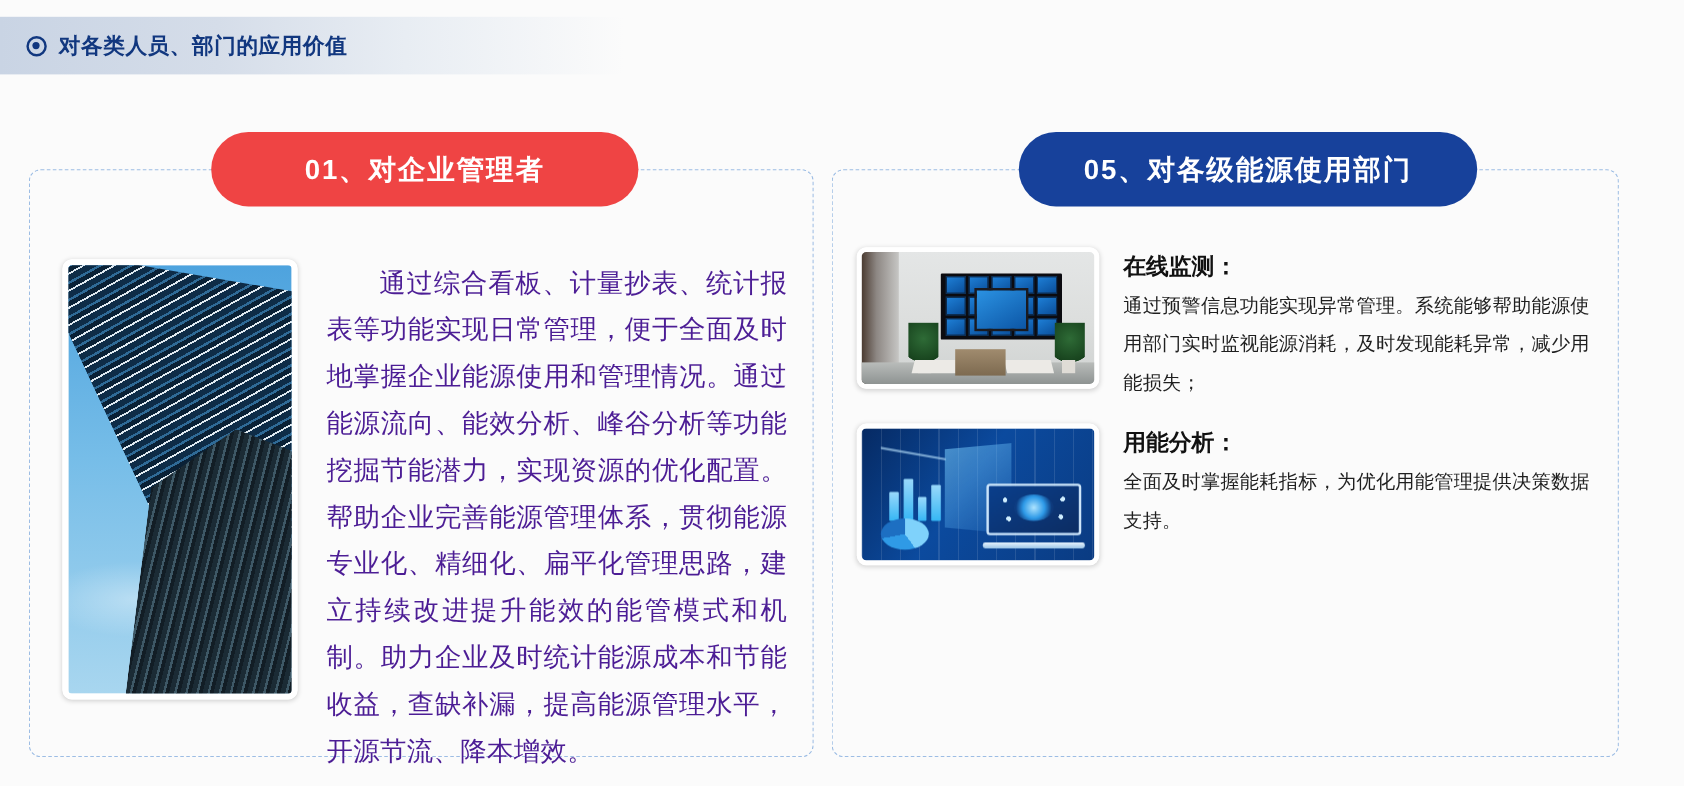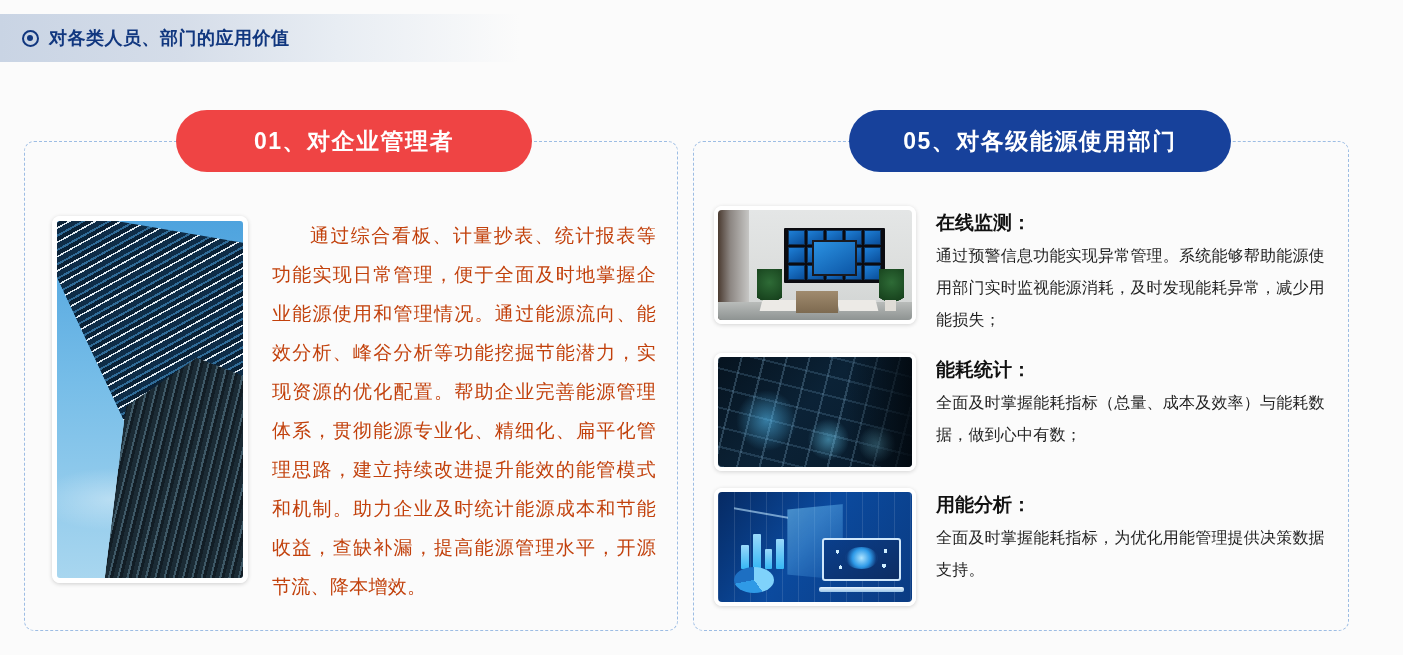"通过综合看板、计量抄表、统计报表等功能实现日常管理，便于全面及时地掌握企业能源使" .left-text { color: #c2410c -> #4c1d95; font-size: 19px -> 22px }
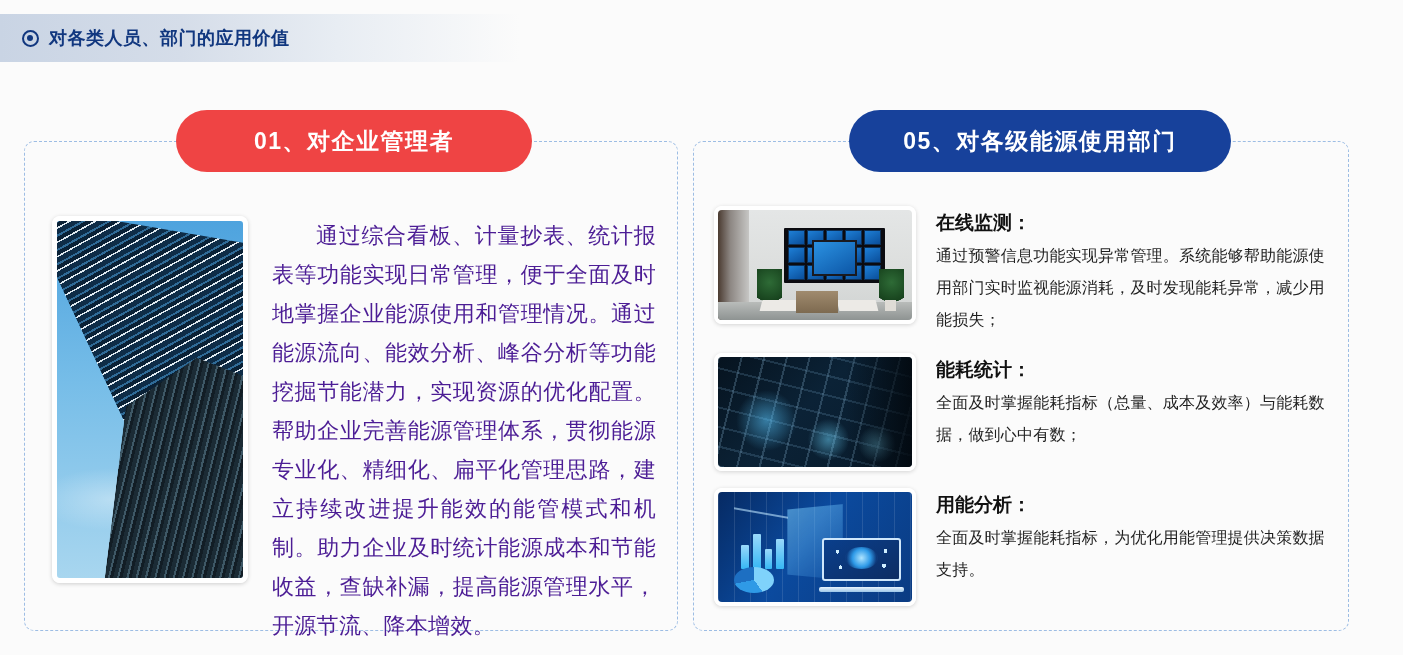"能耗统计：" div.right-row { html: <div> <div> <div></div> <div></div> <div></div> <div></div> <div></div> </div> <div> <div>能耗统计：</div> <div>全面及时掌握能耗指标（总量、成本及效率）与能耗数据，做到心中有数；</div> </div> </div> -> none }
